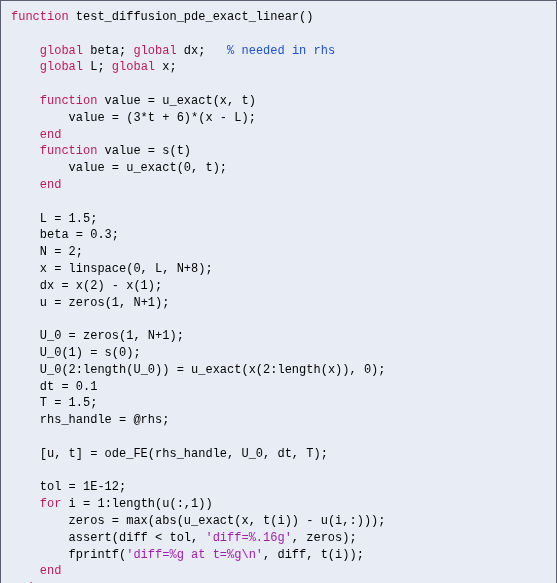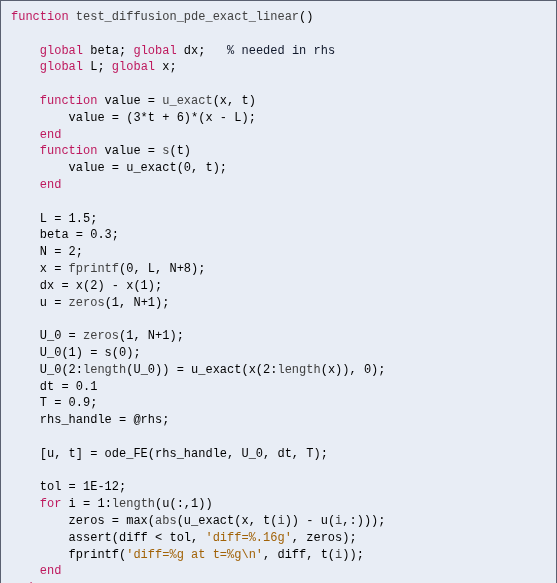"test_diffusion_pde_exact_linear" .fn { color: #404040 -> #000000 }
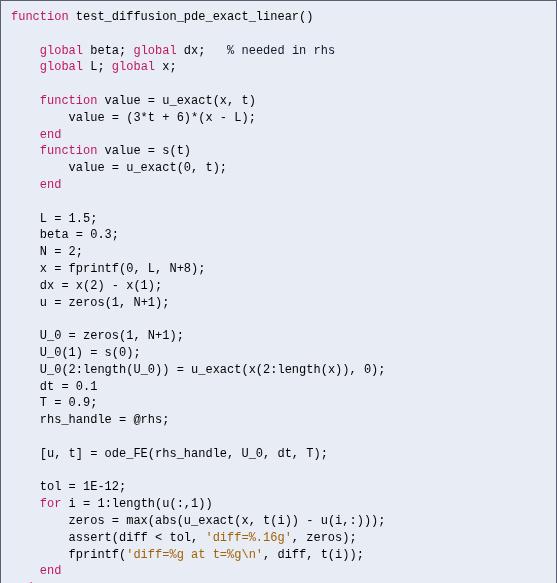"% needed in rhs" .cm { color: #0f172a -> #1d4ed8 }
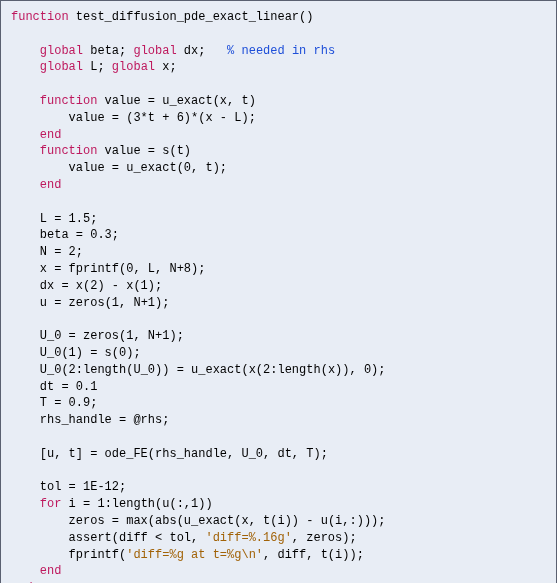"fprintf" span.fn { text: fprintf -> linspace }
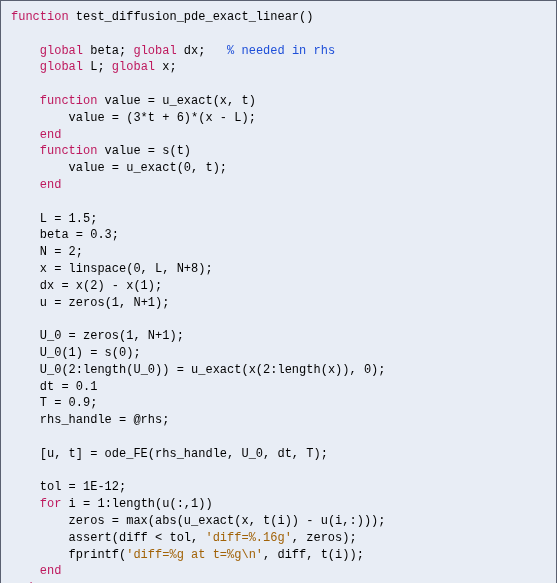"T = 0.9;" span { text: 0.9 -> 1.5 }
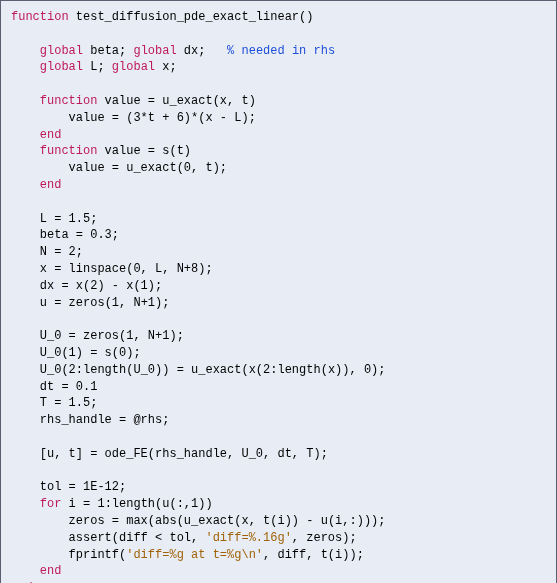"'diff=%.16g'" .st { color: #a16207 -> #a21caf }
